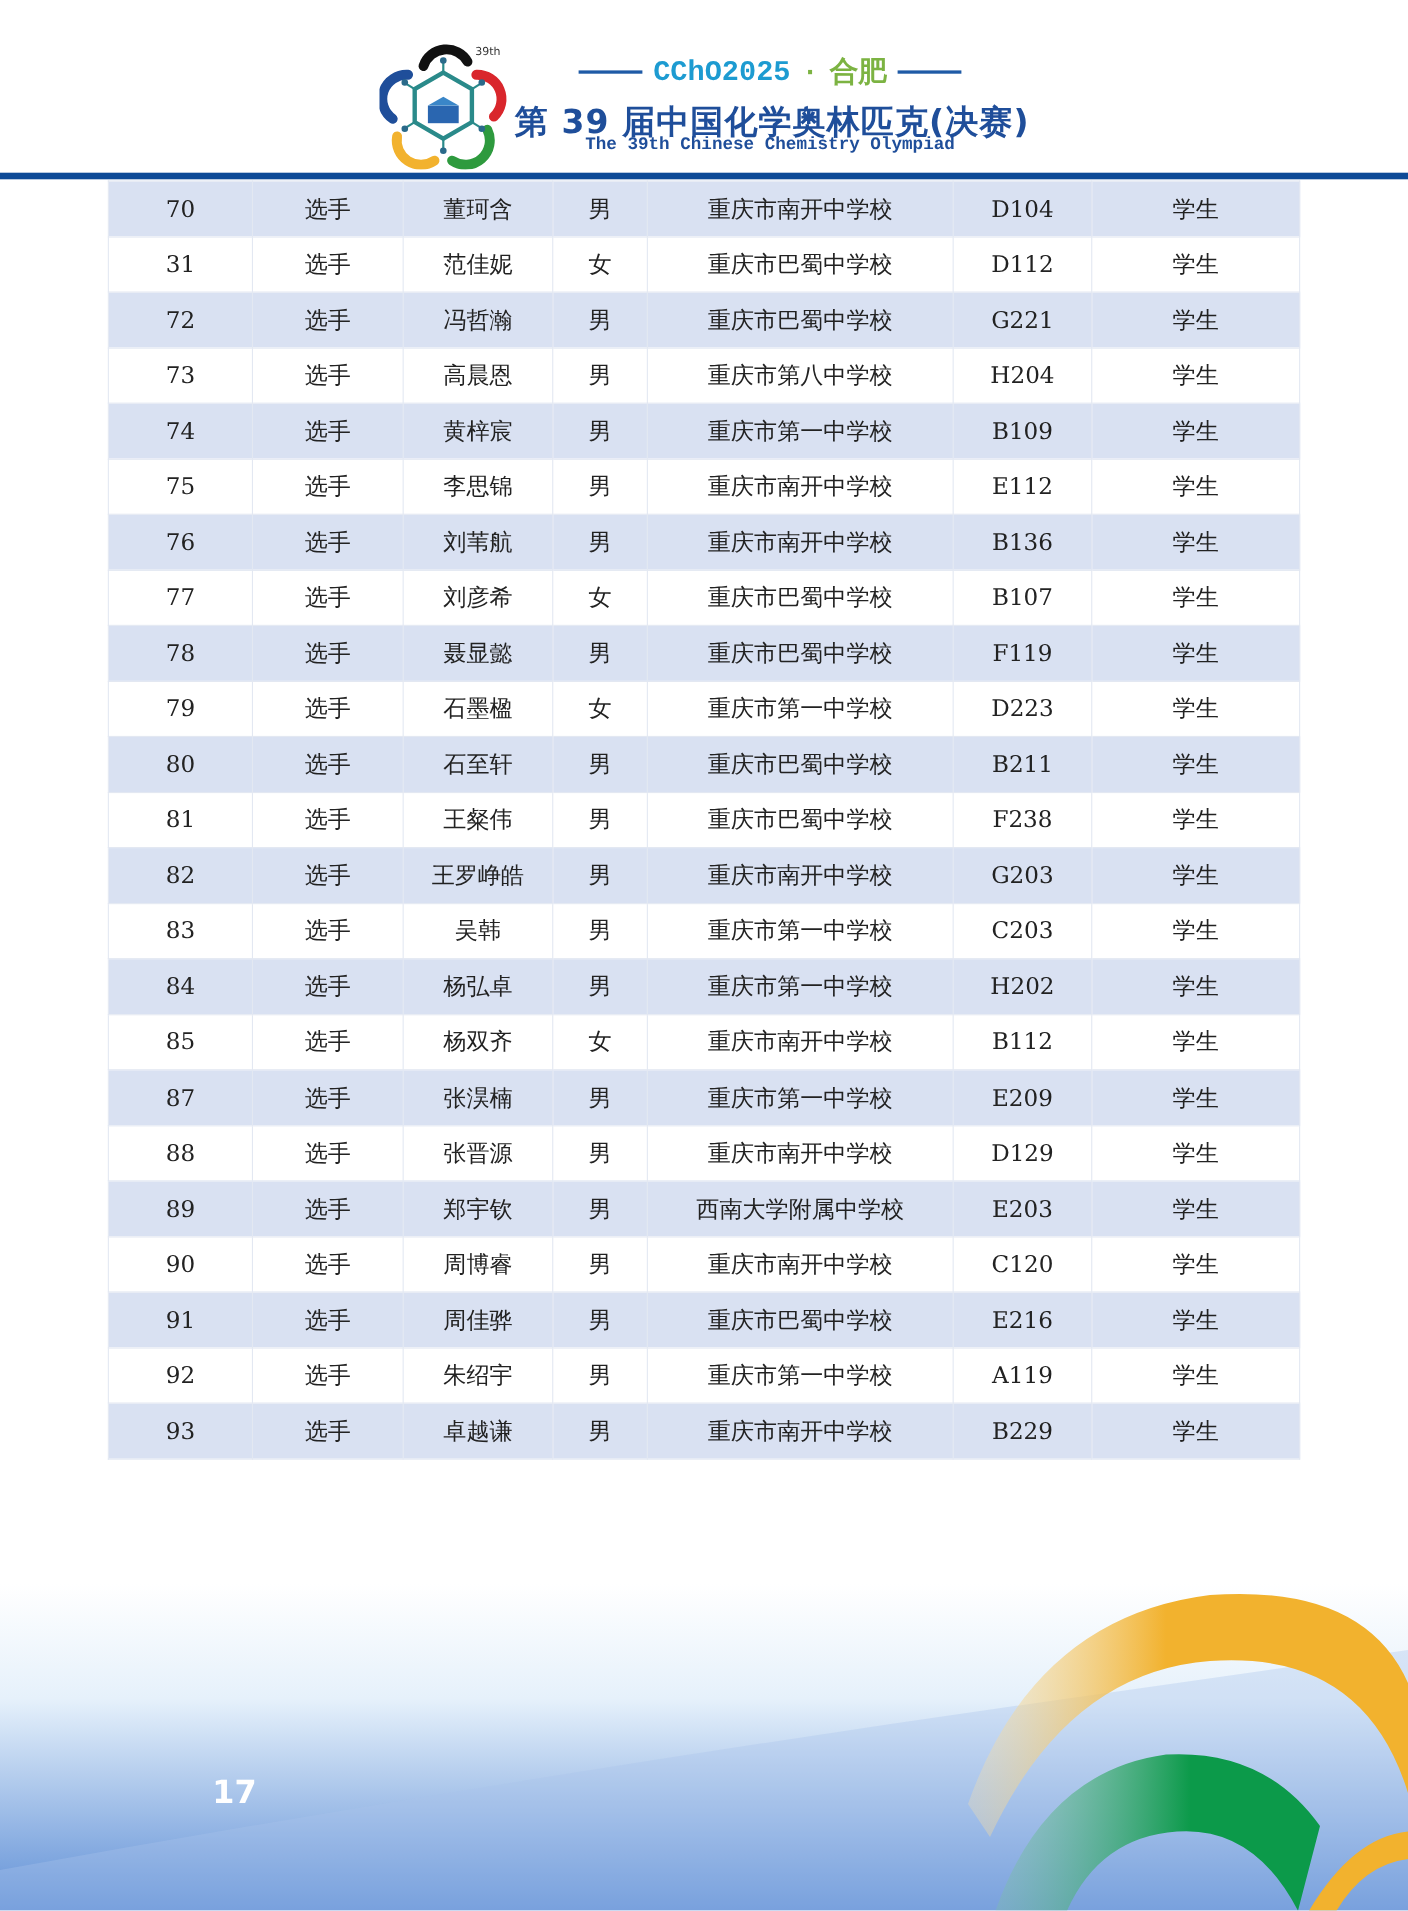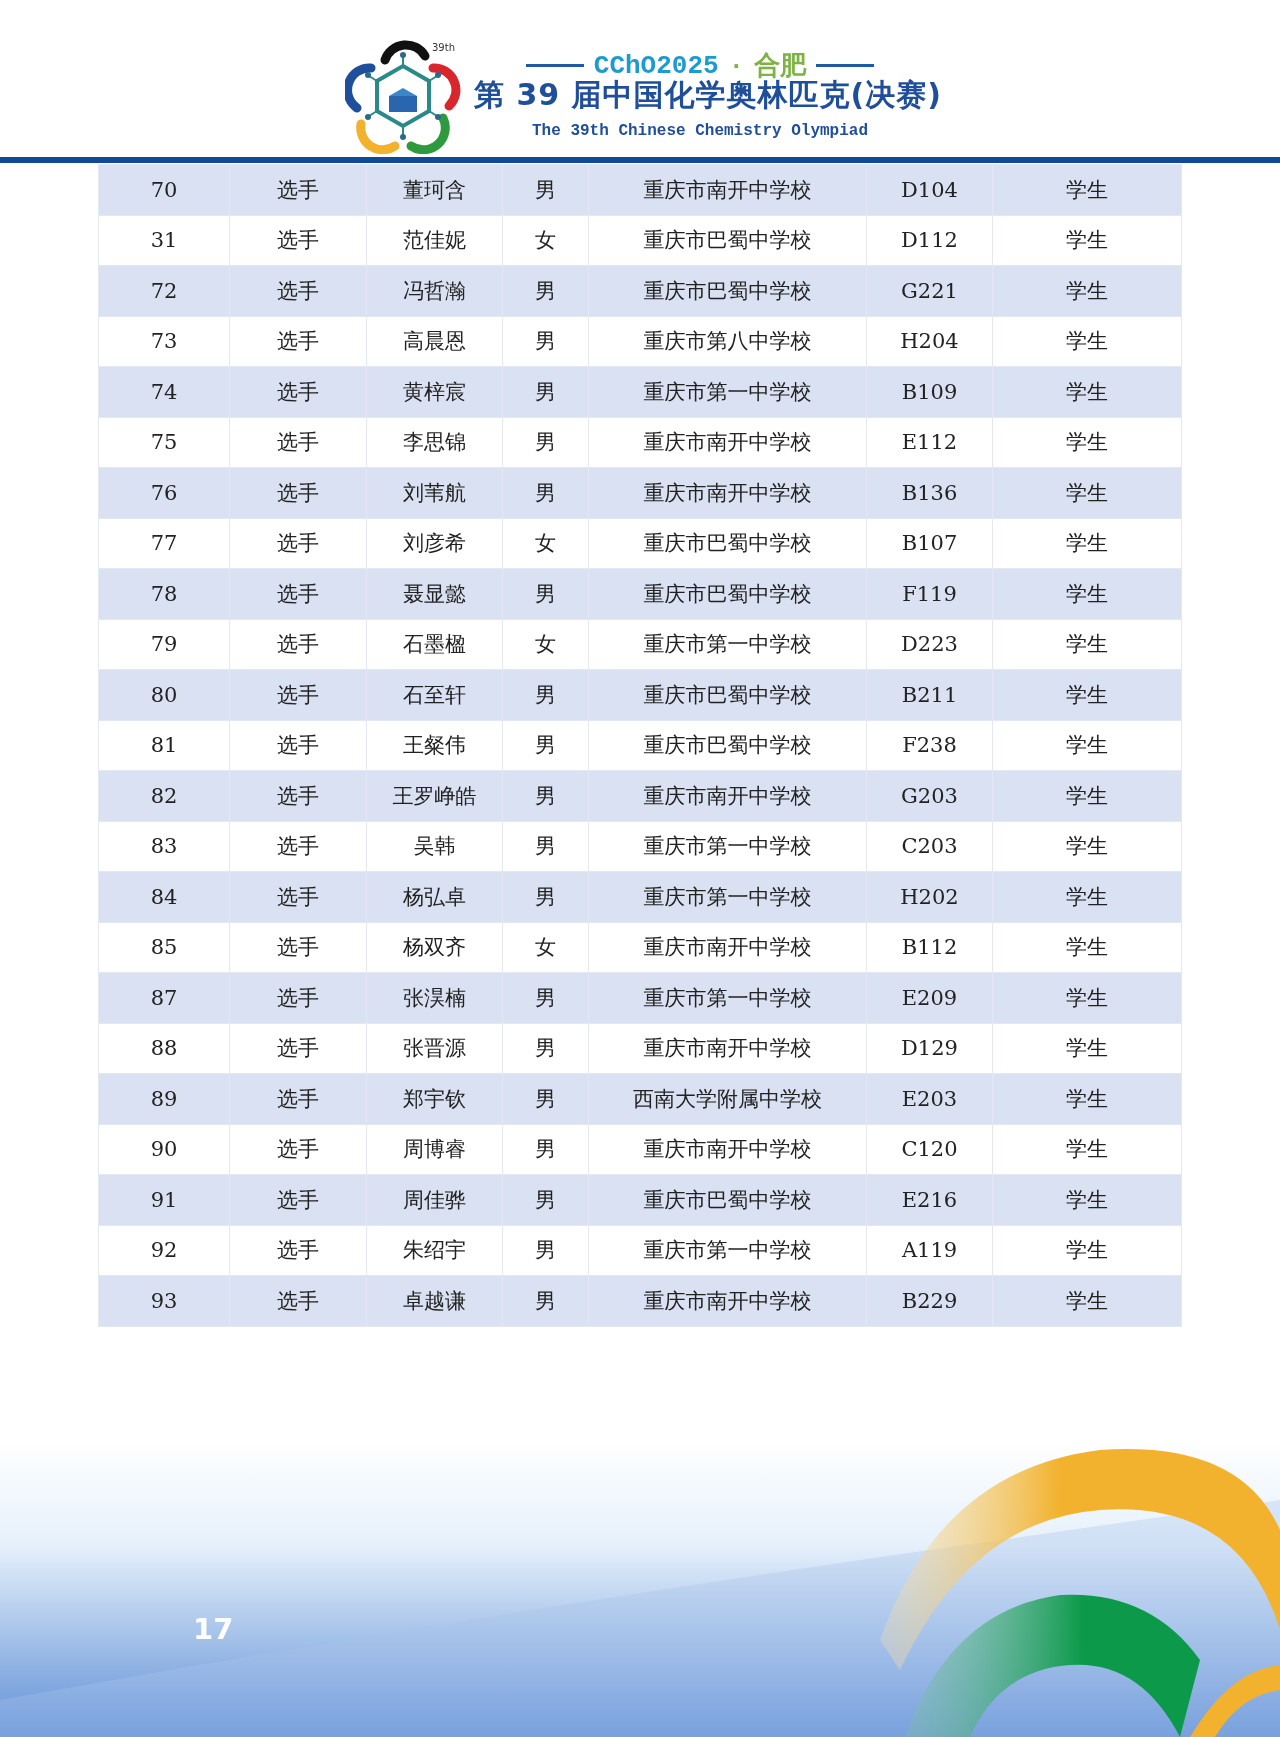"第 39 届中国化学奥林匹克(决赛)" .title-line2 { text-align: right -> center; top: 75px -> 91px }
